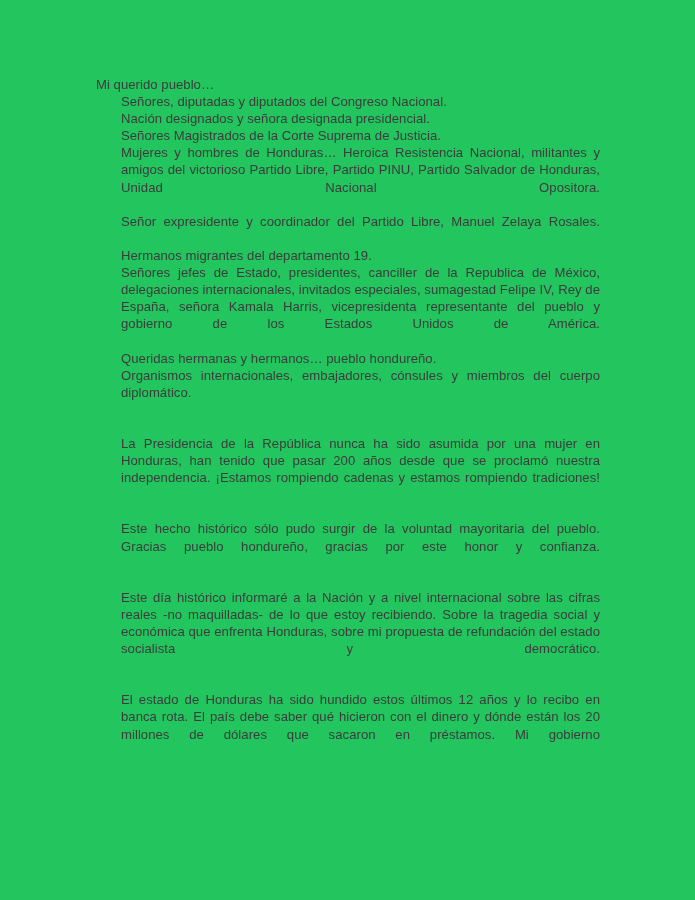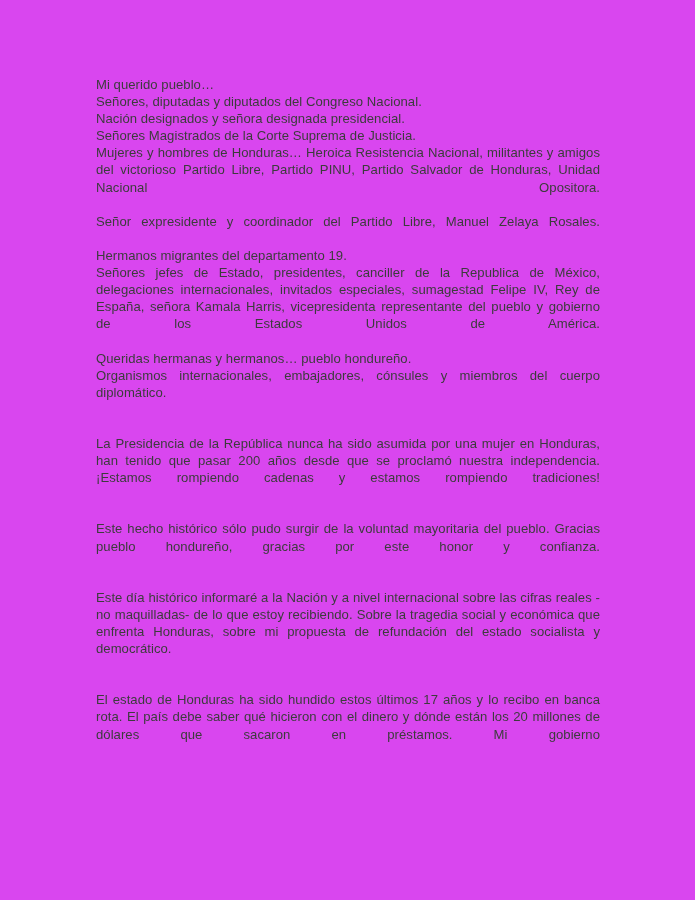"Mi querido pueblo…" #page { background: #d946ef -> #22c55e }
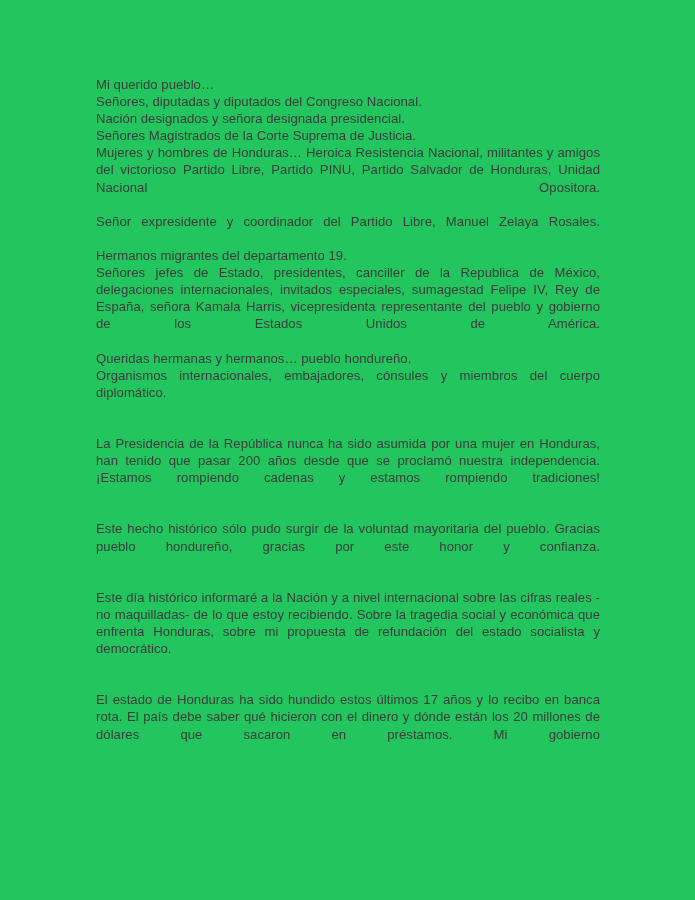"Señores, diputadas y diputados del" .para + .para { margin-left: none -> 25px }
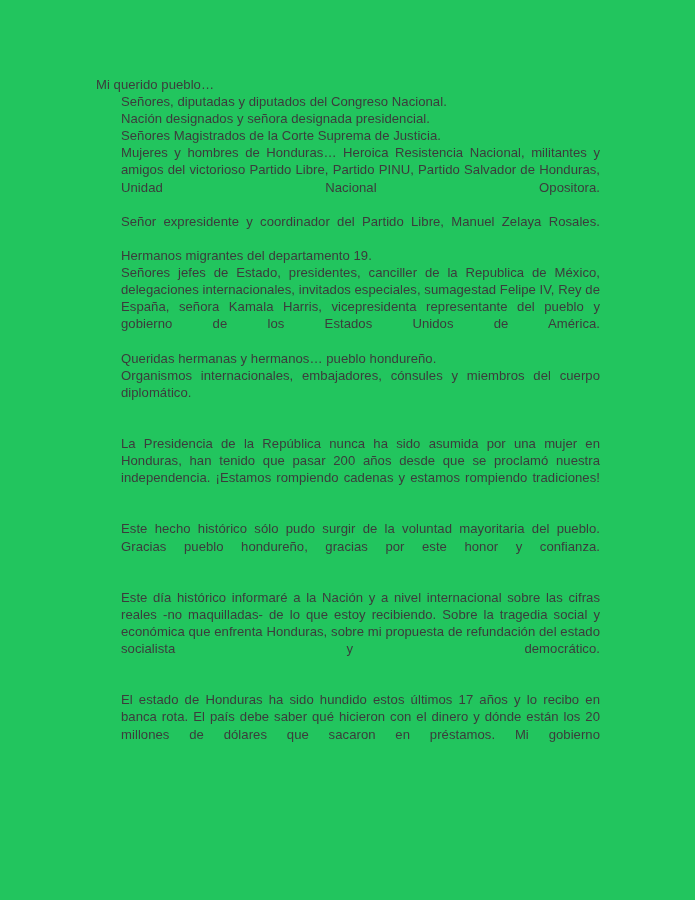"El estado de Honduras ha" p.para { text: 17 -> 12 }
